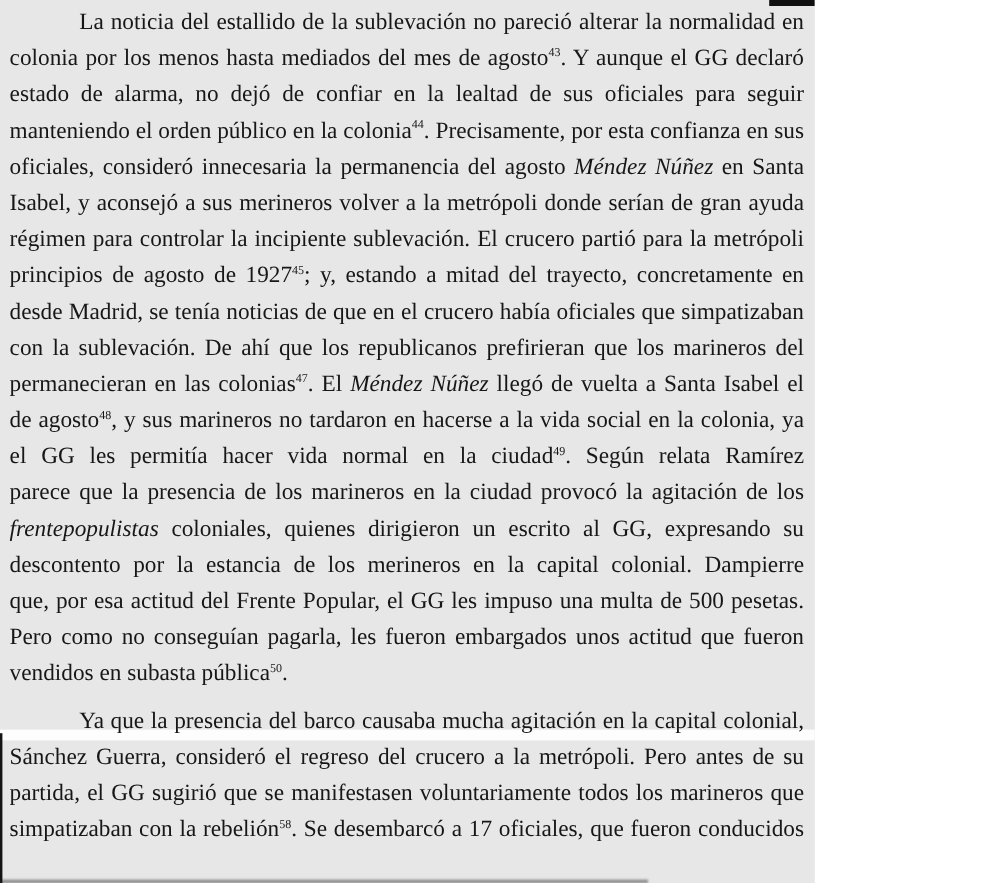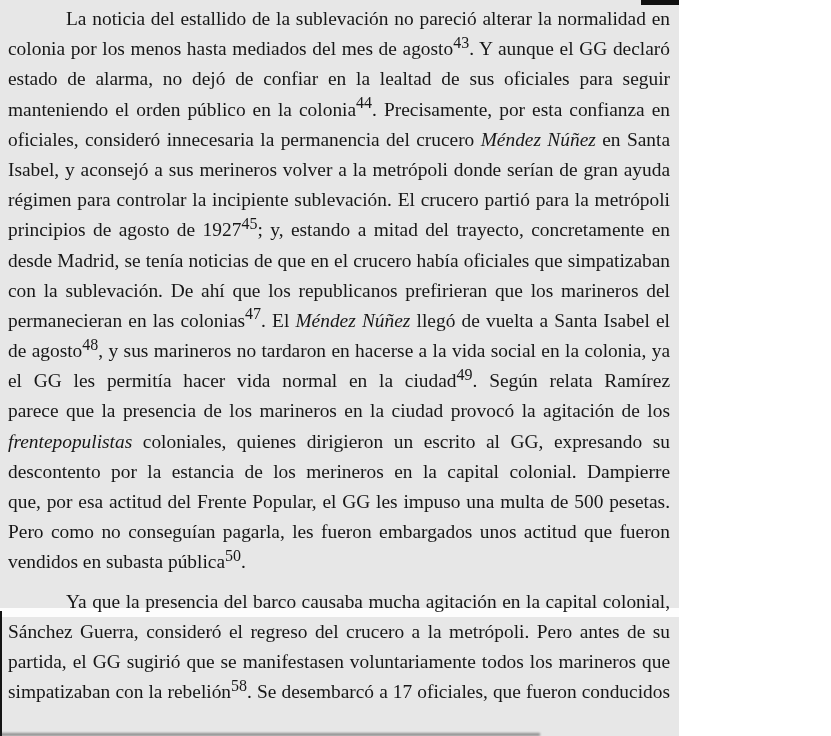"43" .sup { font-size: 16px -> 10px }
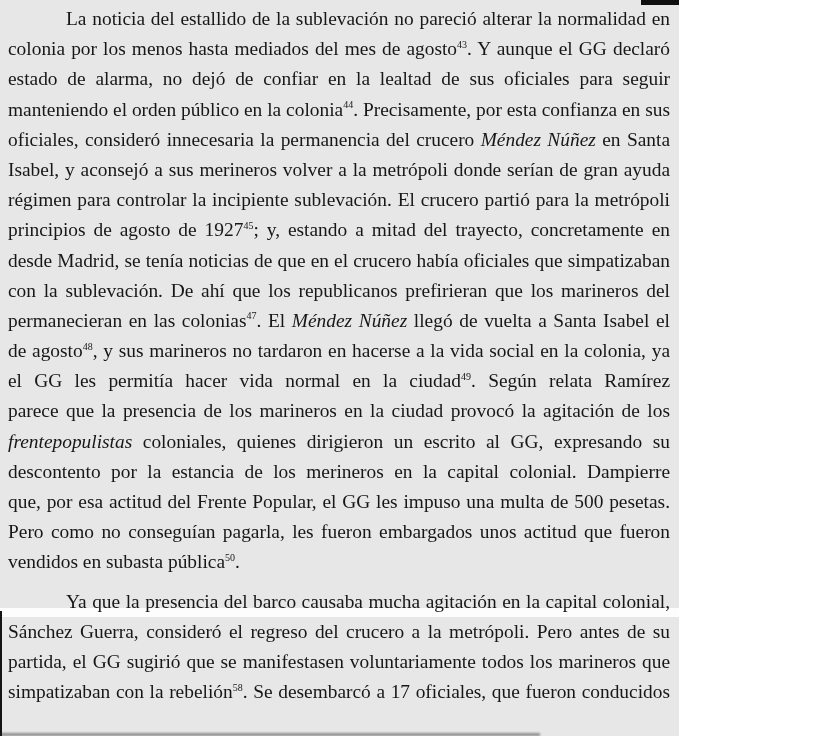"oficiales, consideró innecesaria la" span { text: crucero -> agosto }
